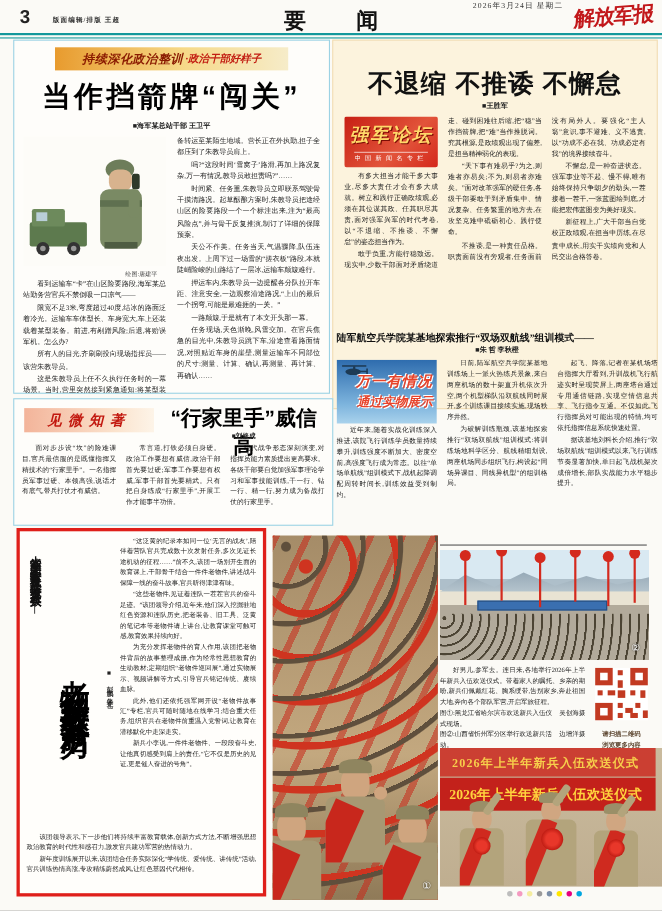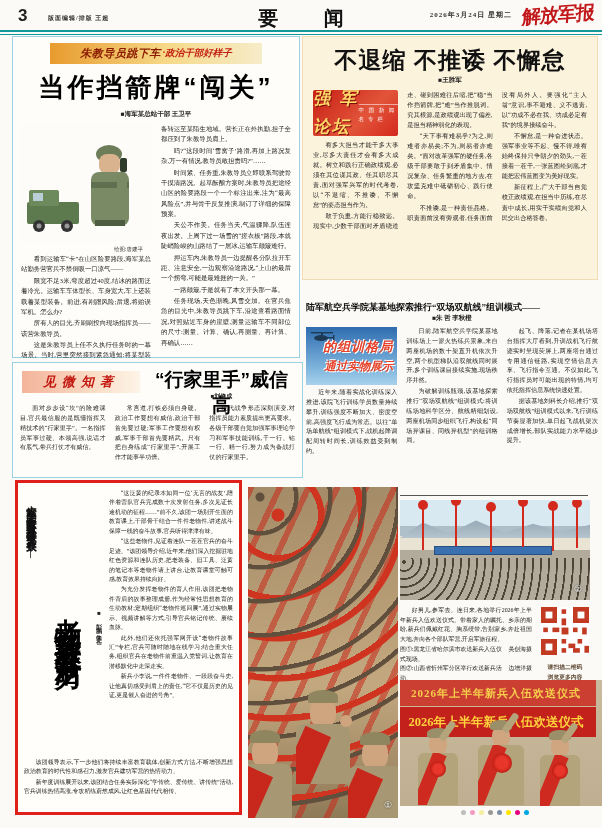"2026年3月24日 星期二" .date-line { font-weight: bold -> normal; top: 10px -> 0 }
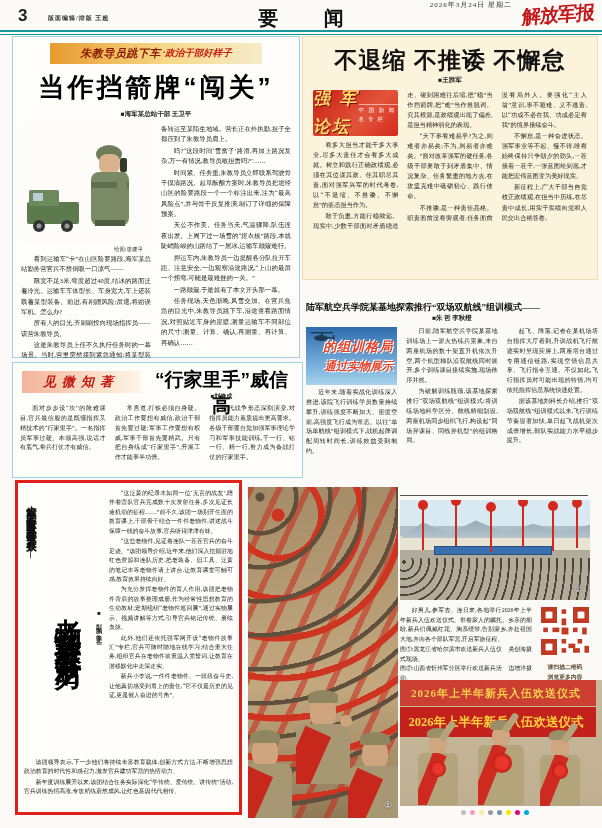"朱教导员跳下车" span.b1 { text: 朱教导员跳下车 -> 持续深化政治整训 }
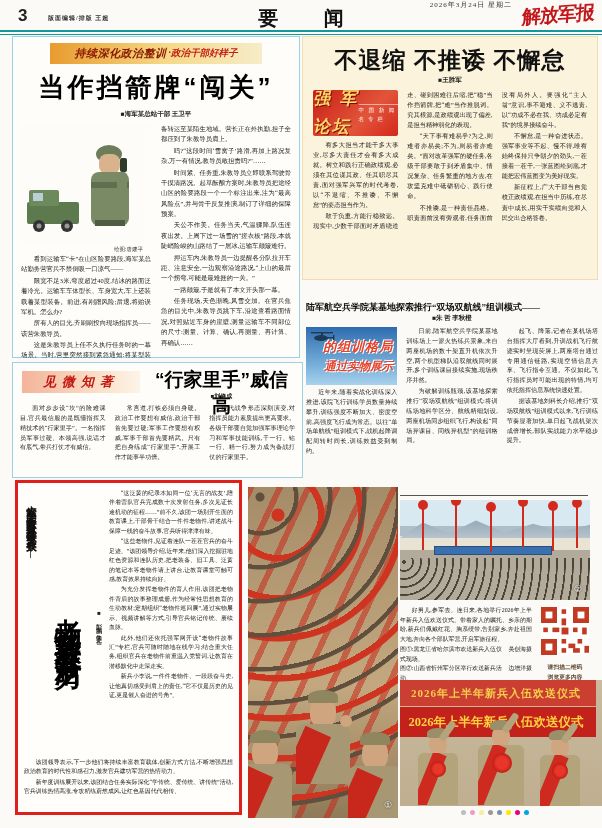"不退缩 不推诿 不懈怠" .forum-box { height: 244px -> 336px; padding: 8px 10px 6px -> 24px 10px 6px }
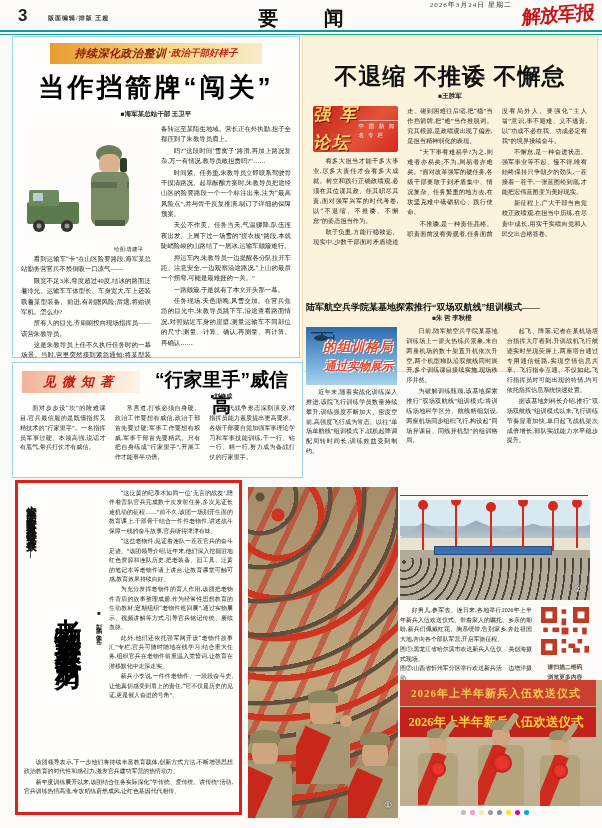"强军论坛" .forum-badge { flex-direction: row -> column }
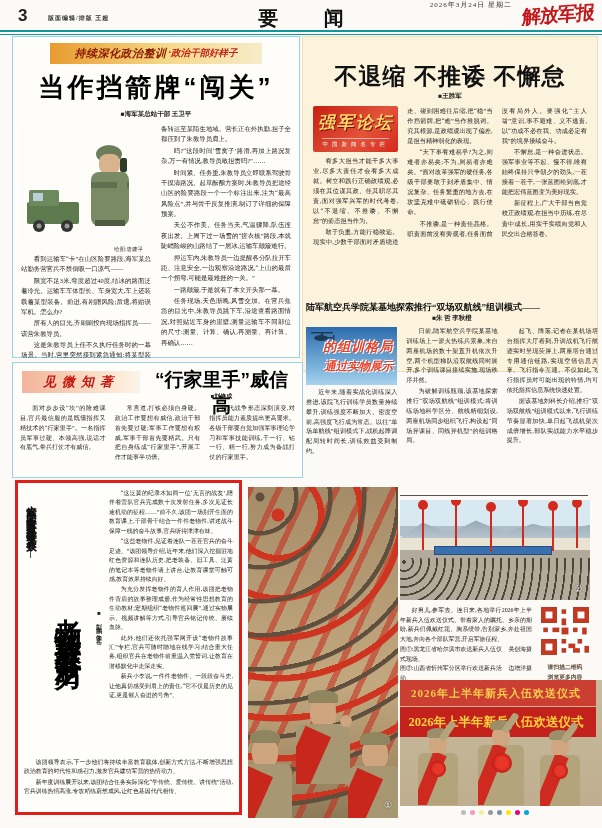"的组训格局" div.l1 { text: 的组训格局 -> 万一有情况 }
